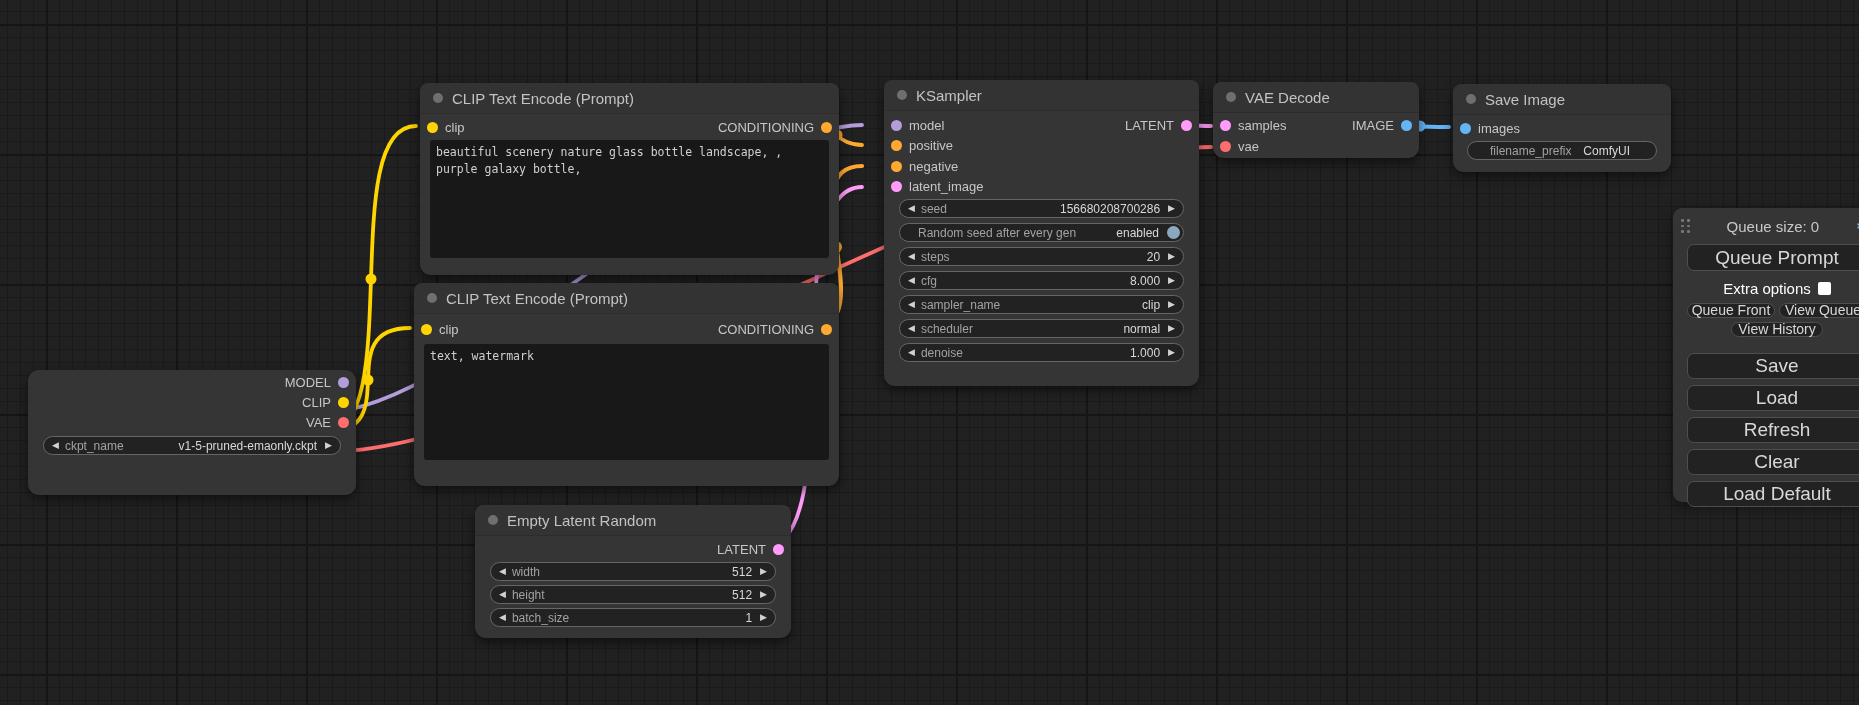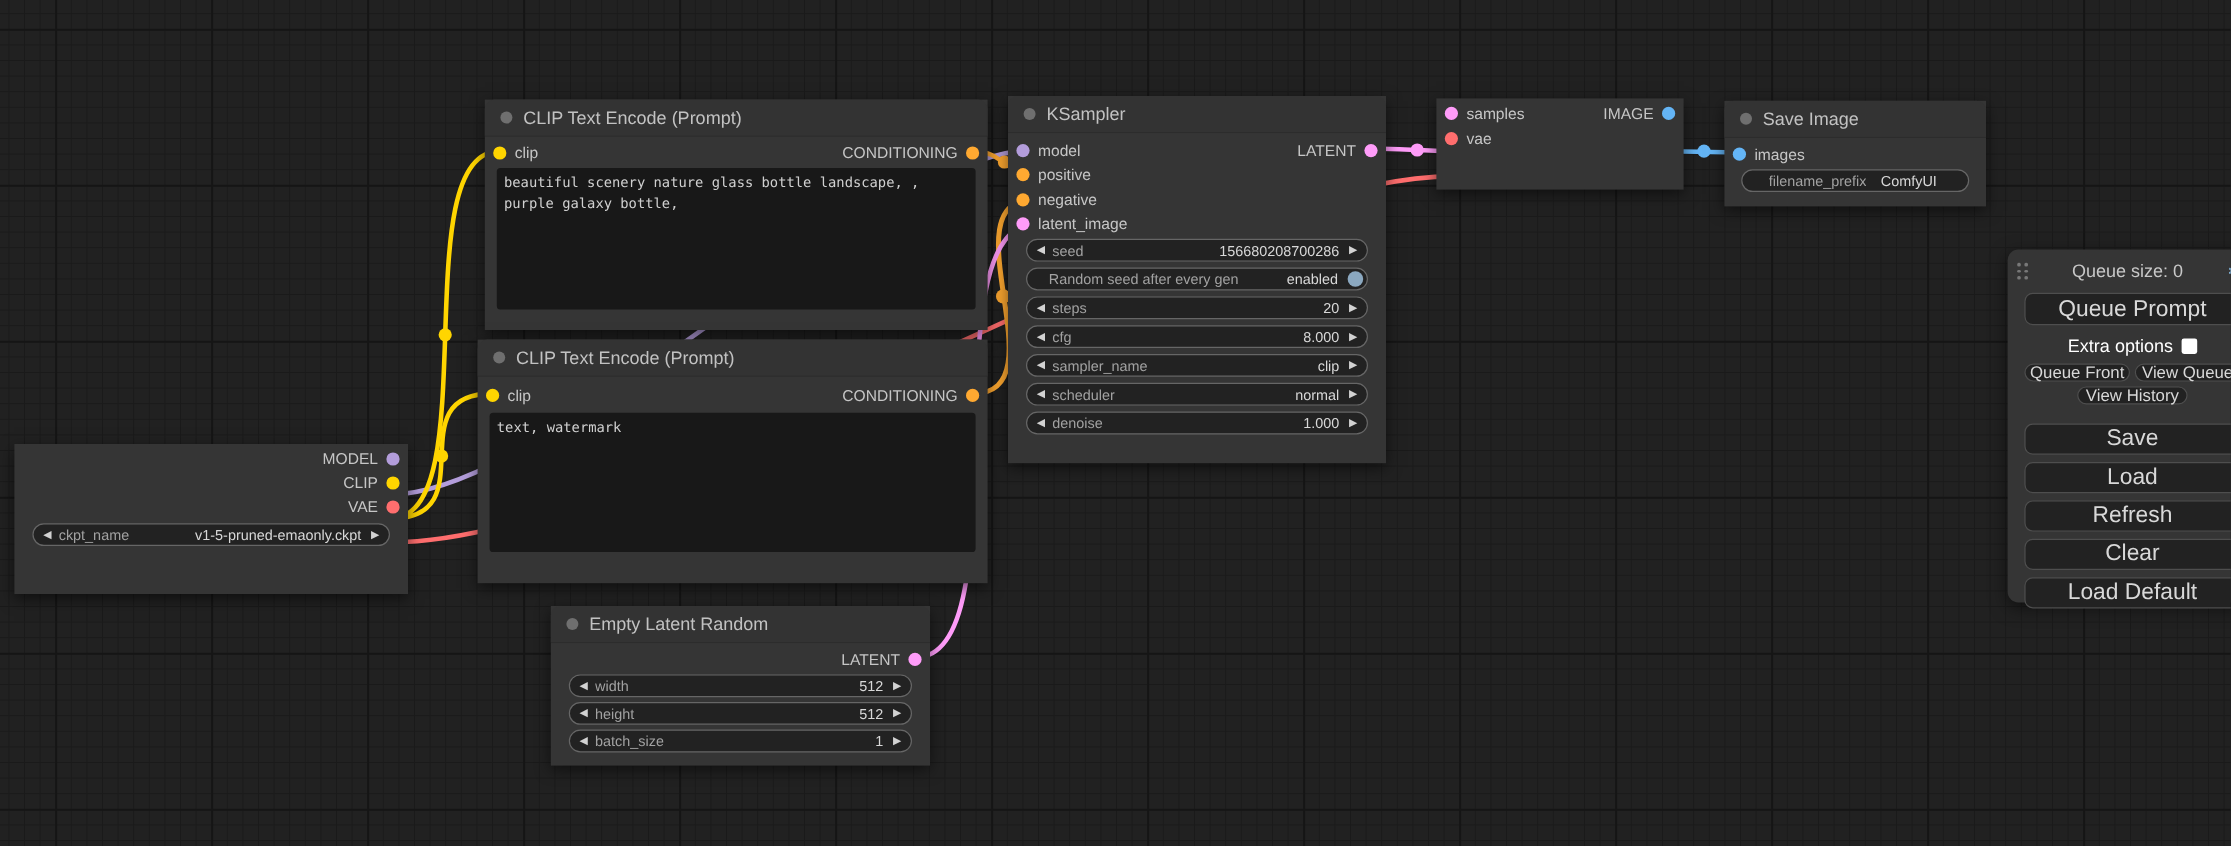"CLIP Text Encode (Prompt)" .node { border-radius: 0 -> 11px; margin-left: none -> 16px }
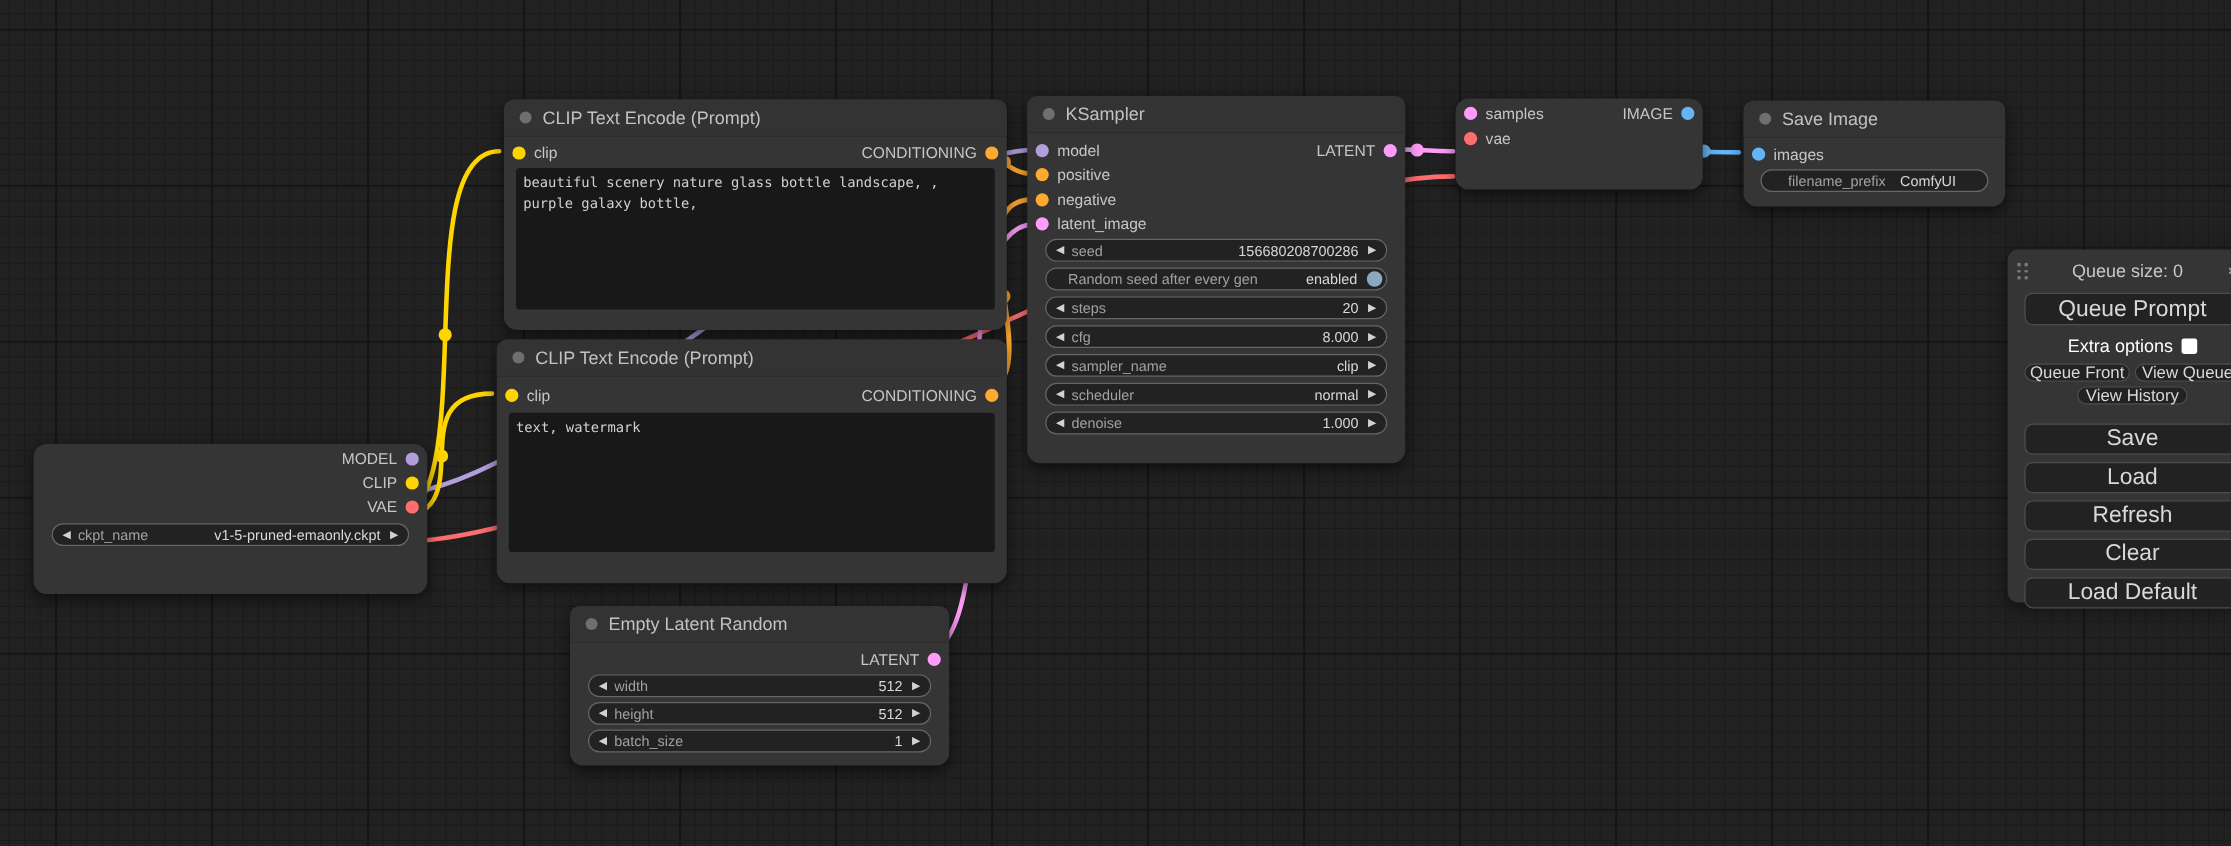"KSampler" div.node { left: 840px -> 868px }
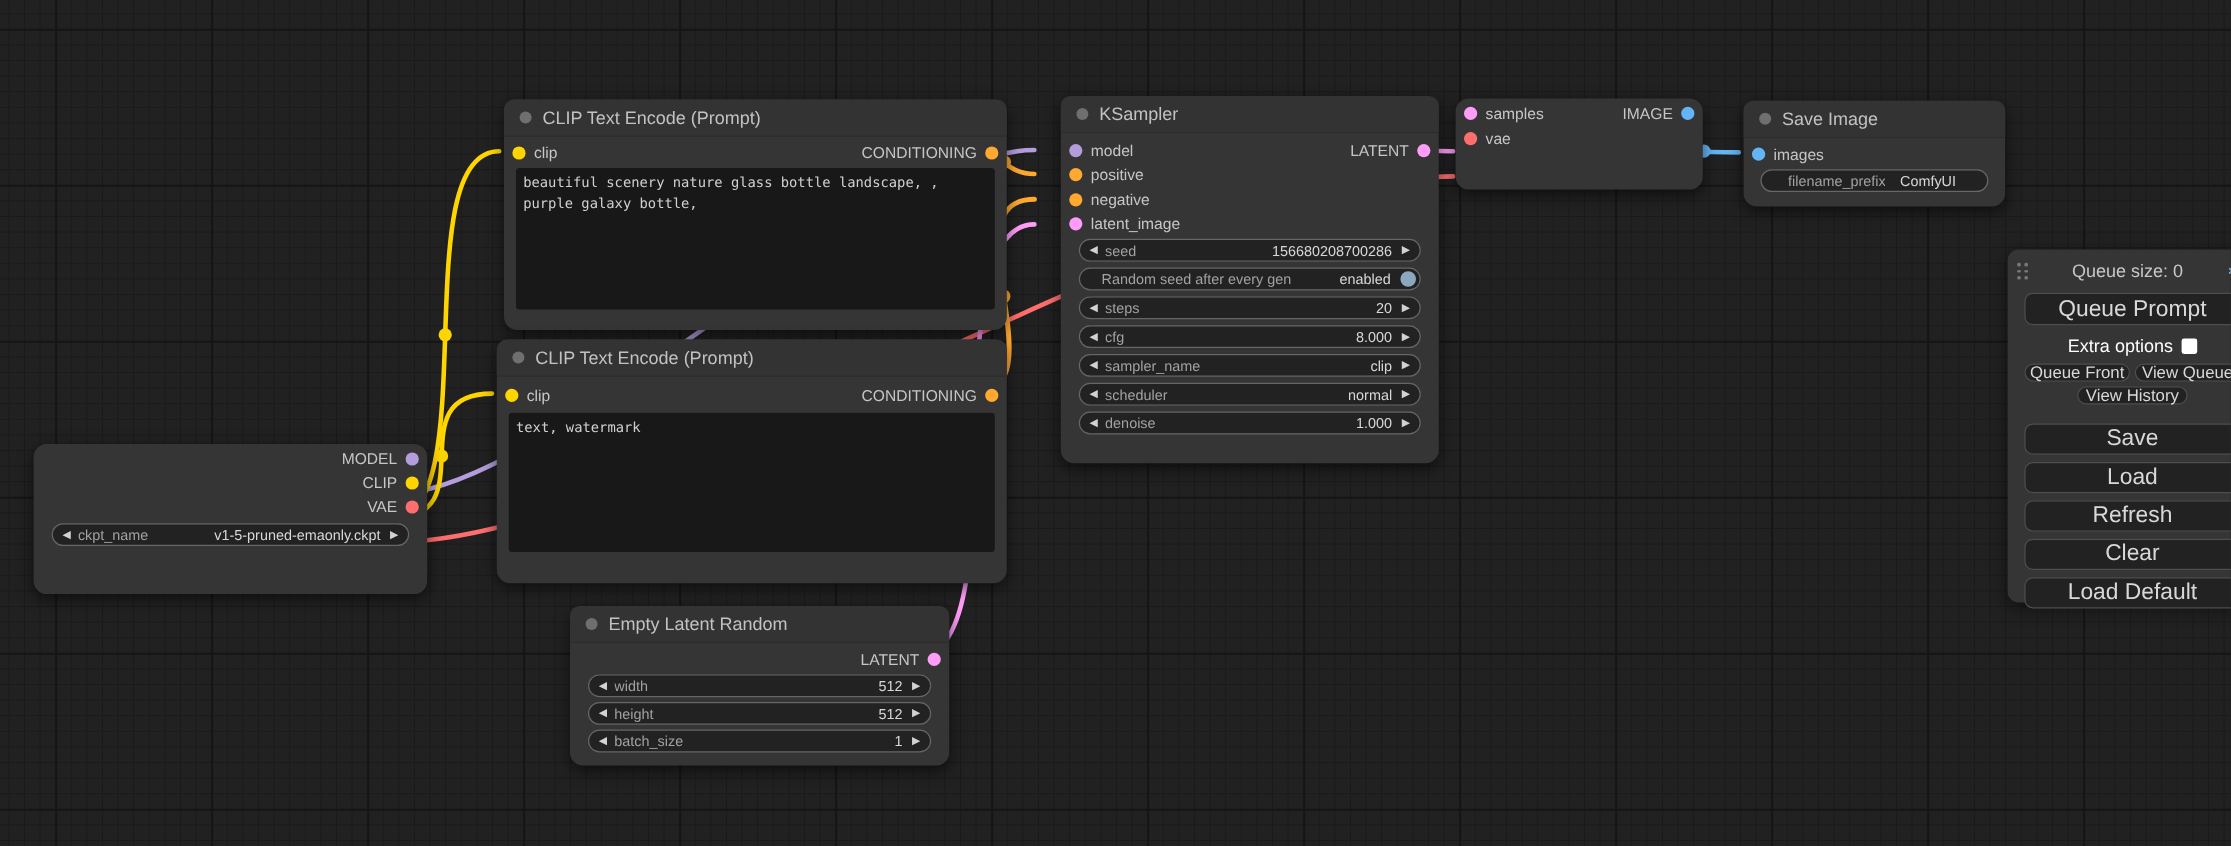"VAE Decode" div.node-header { html: none -> <div> <span></span> <span>VAE Decode</span> </div> }
